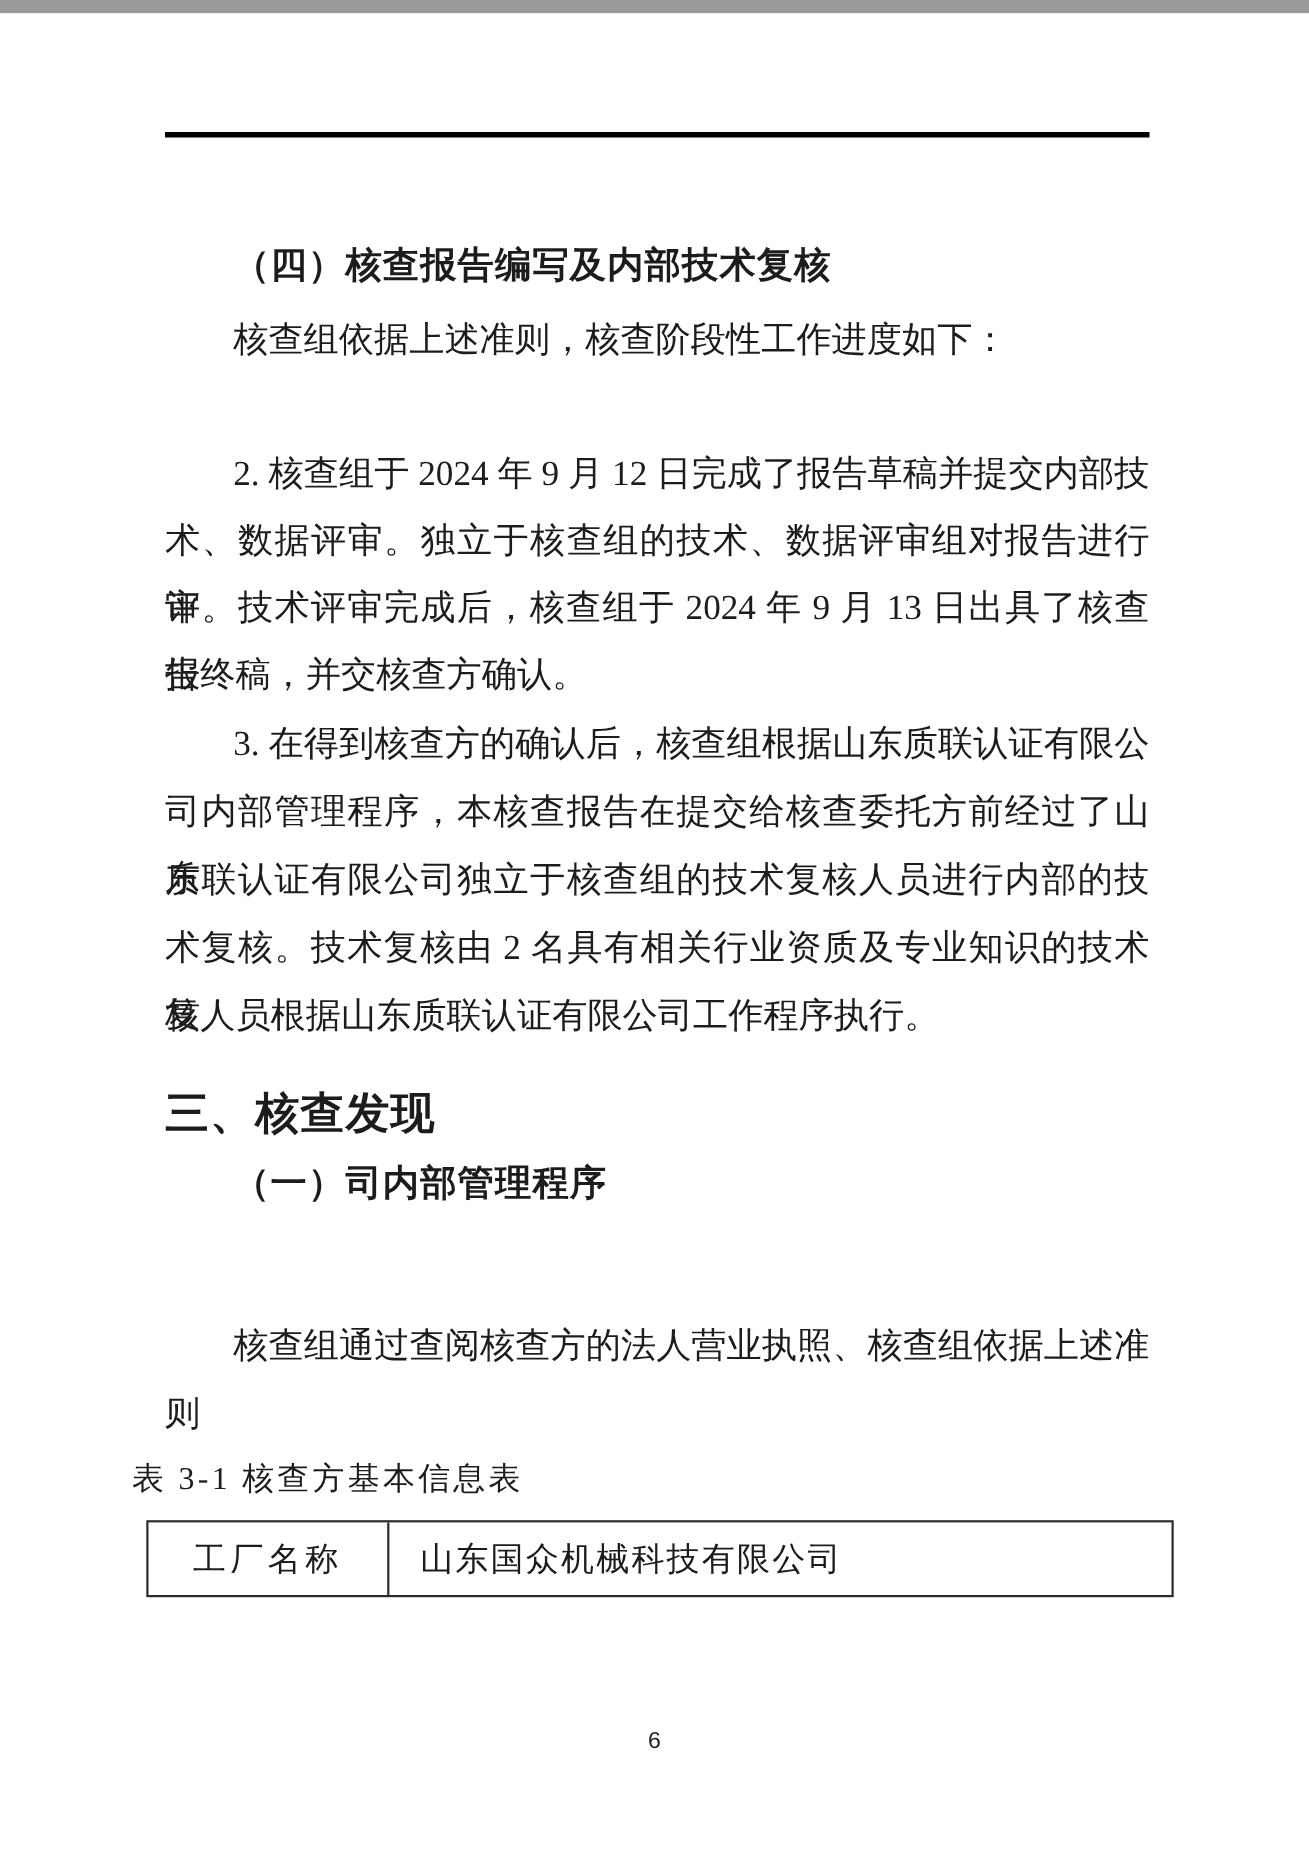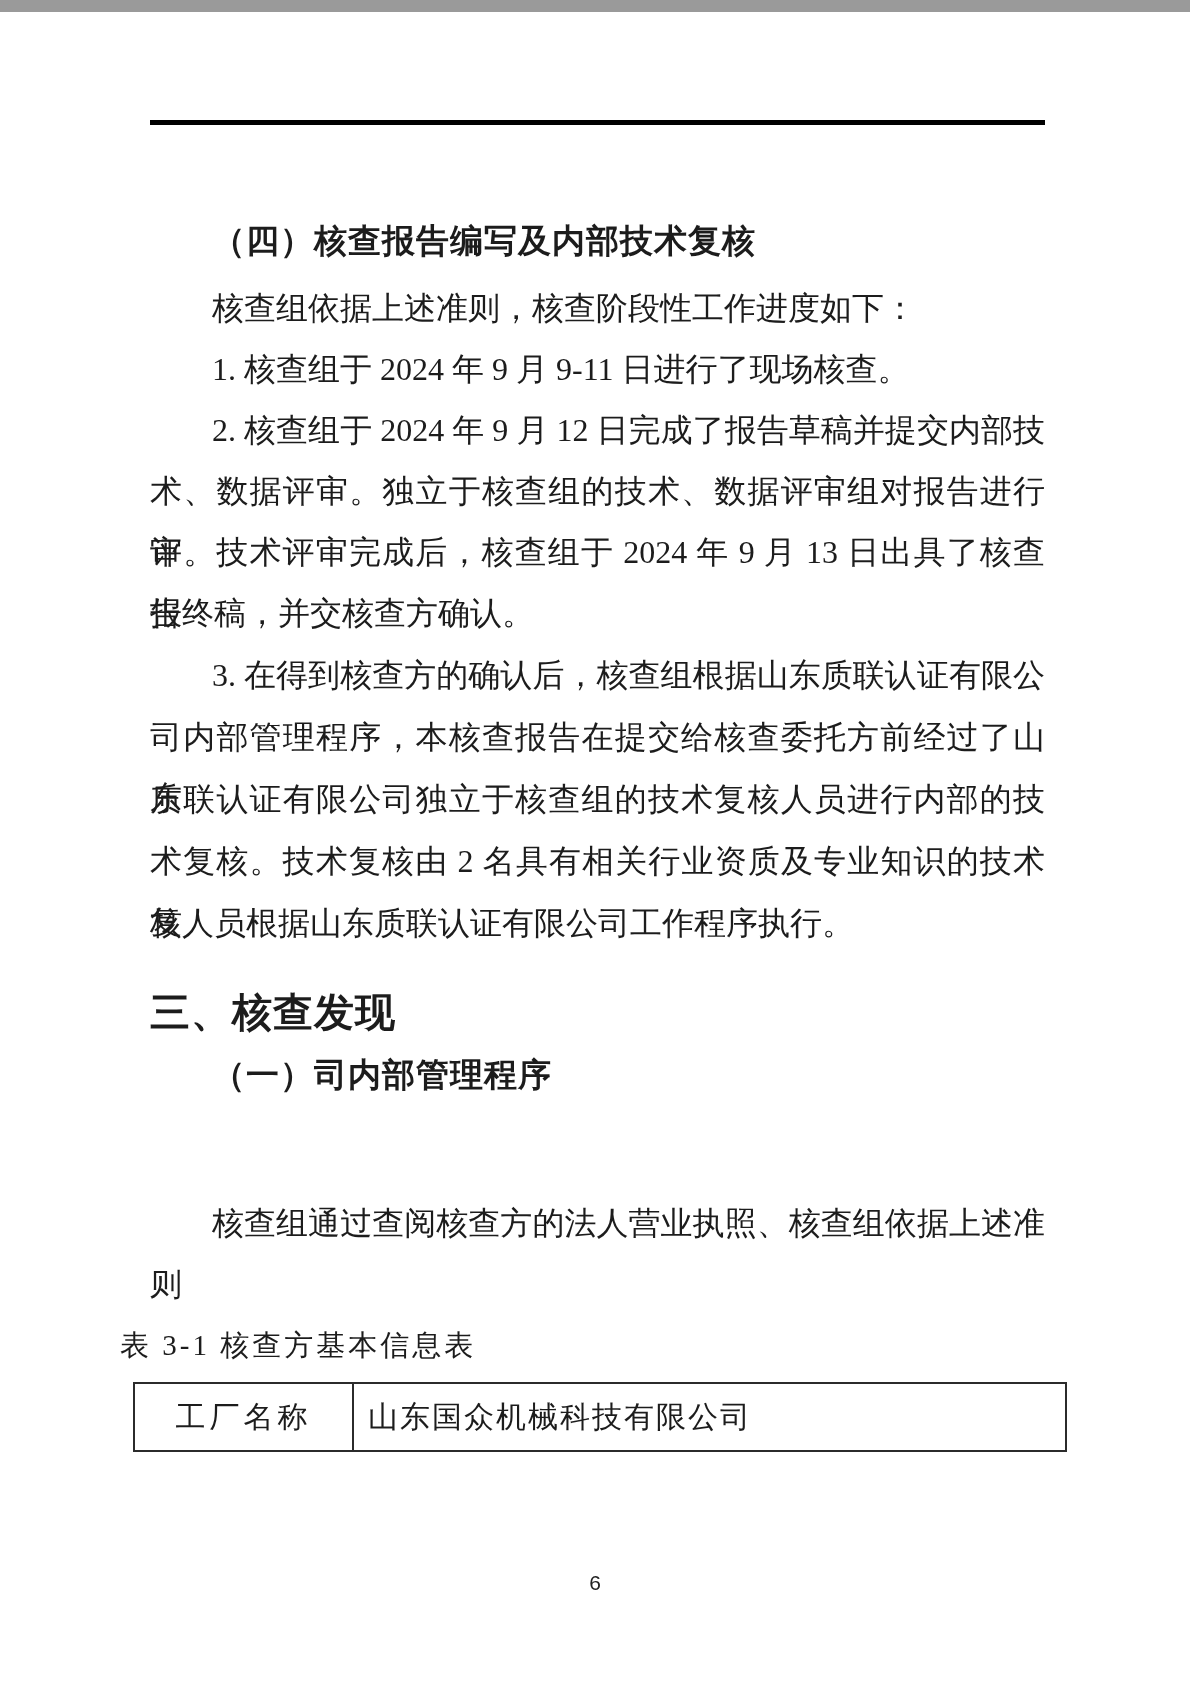"1. 核查组于 2024 年 9" div.line { html: <div>1. 核查组于 2024 年 9 月 9-11 日进行了现场核查。</div> -> none }
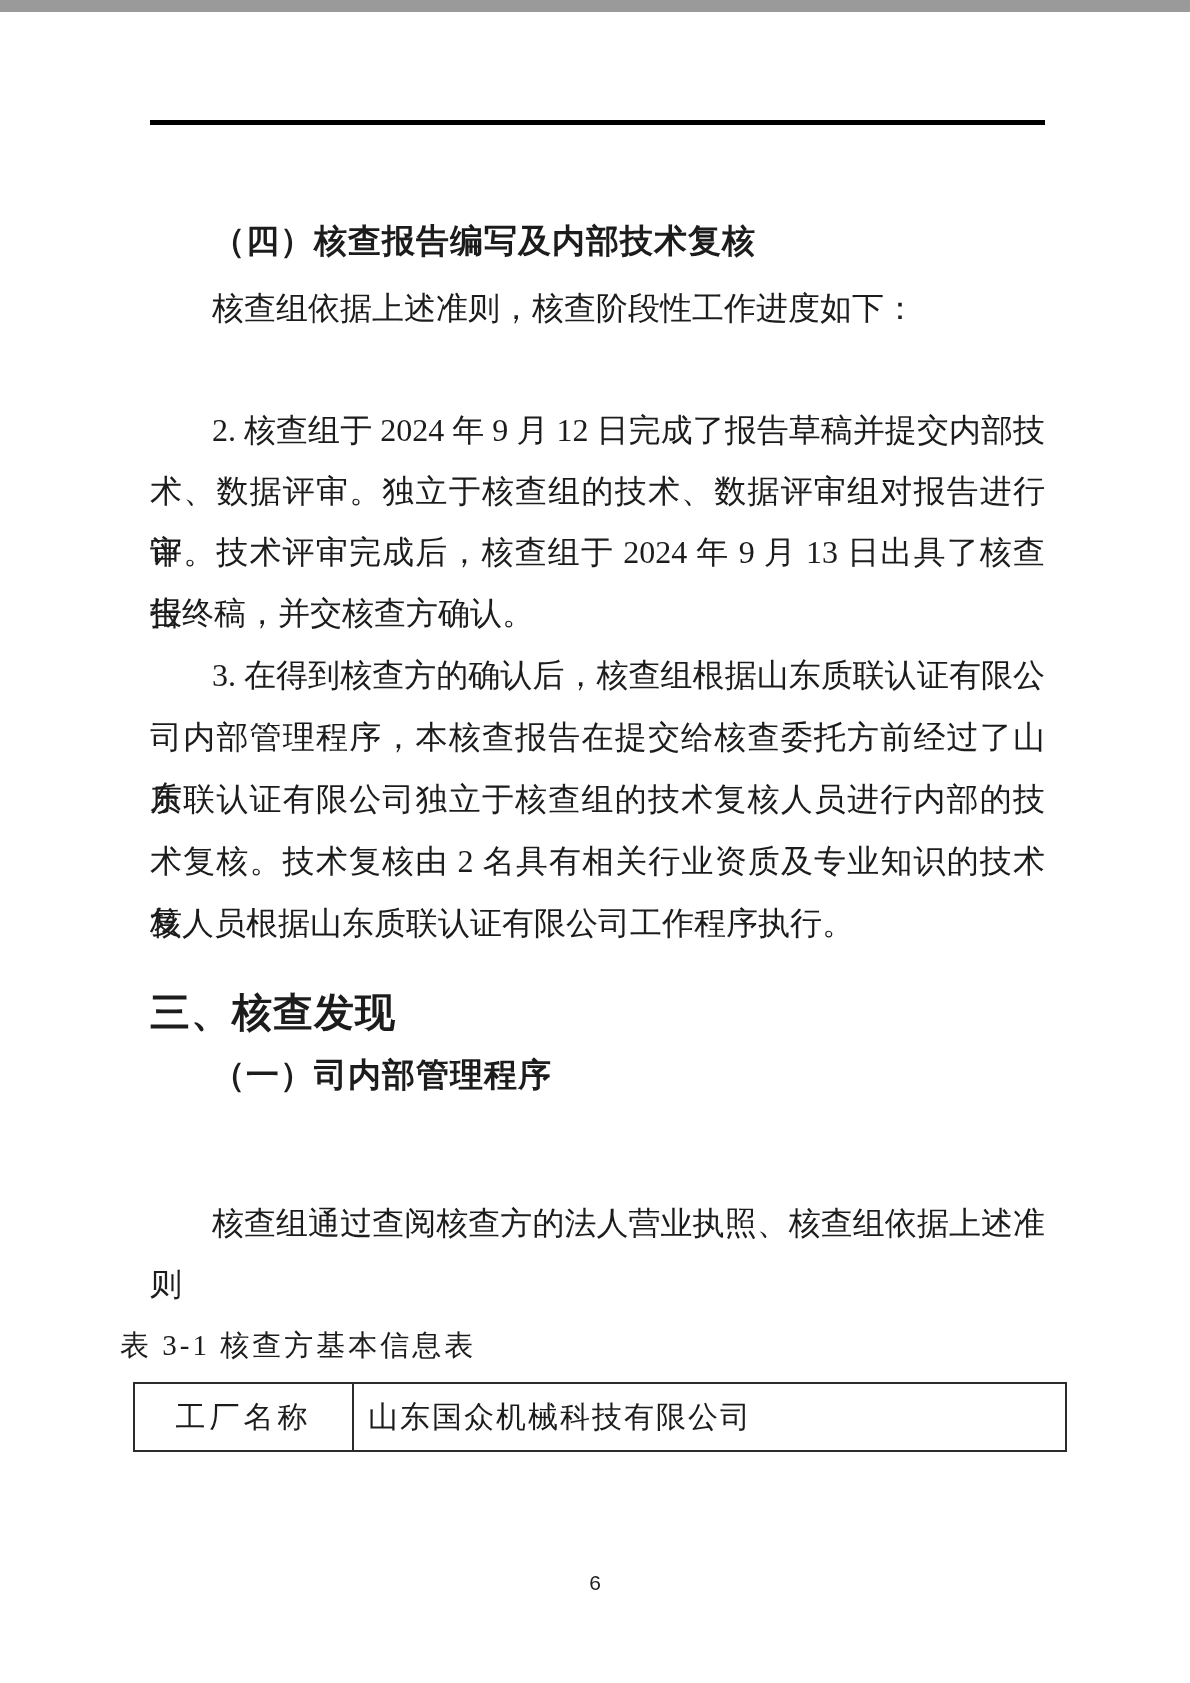"山东国众机械科技有限公司" .cell.value { padding-left: 14px -> 28px }
